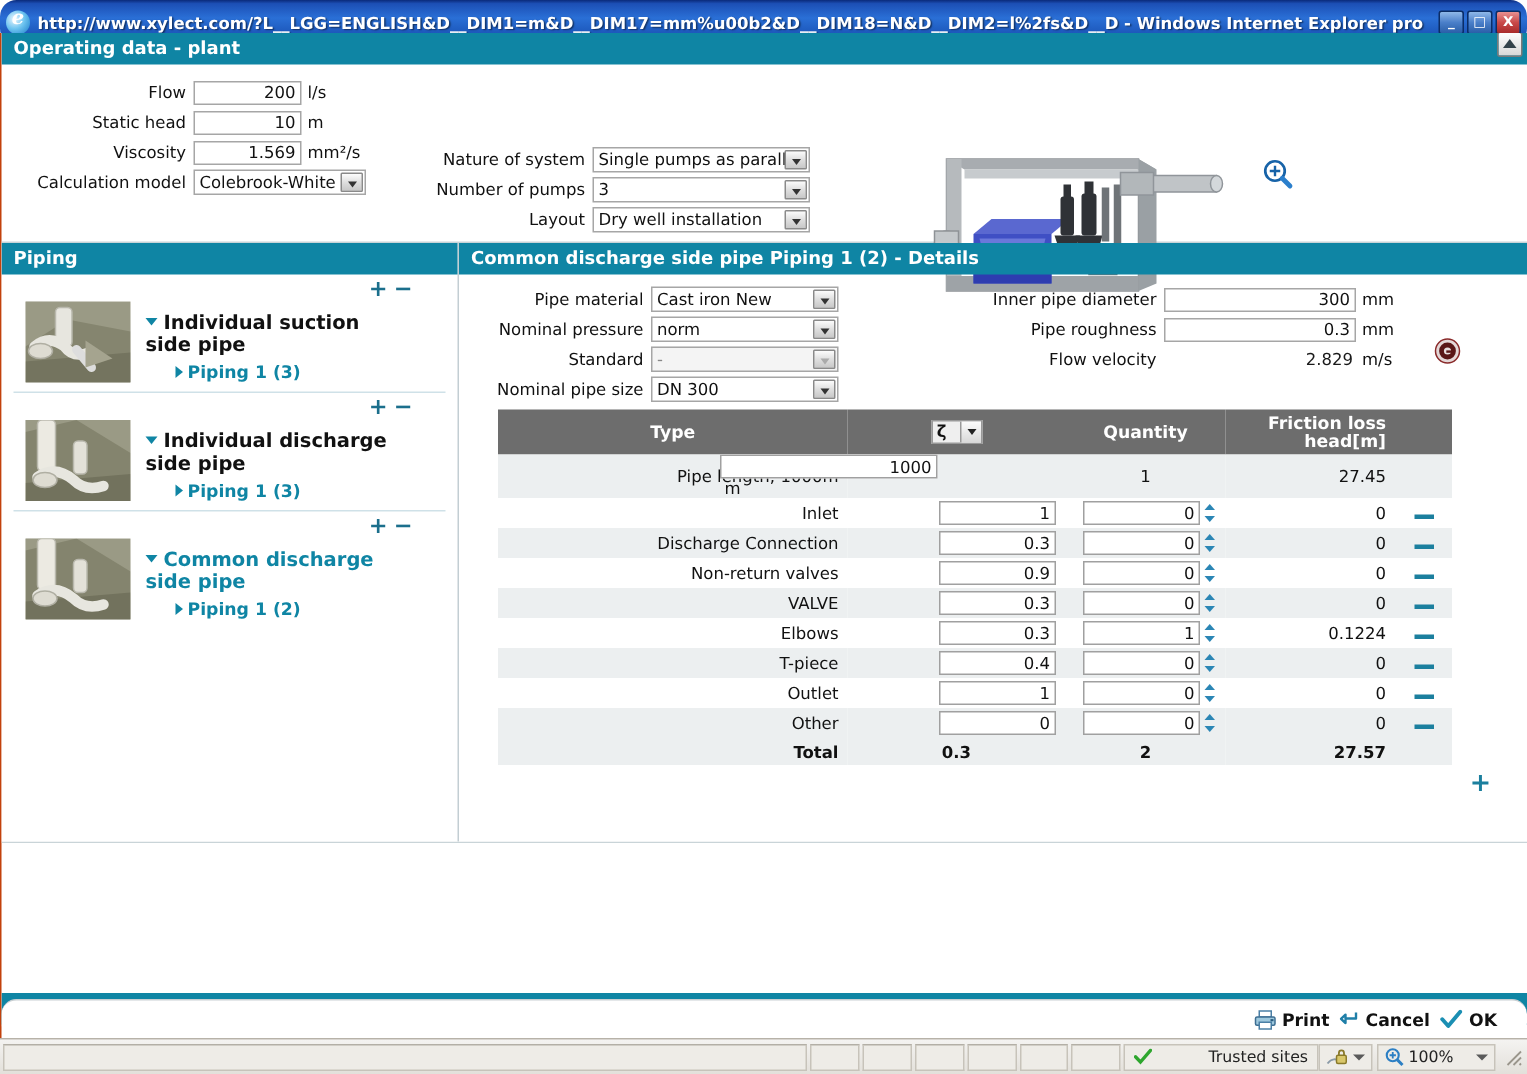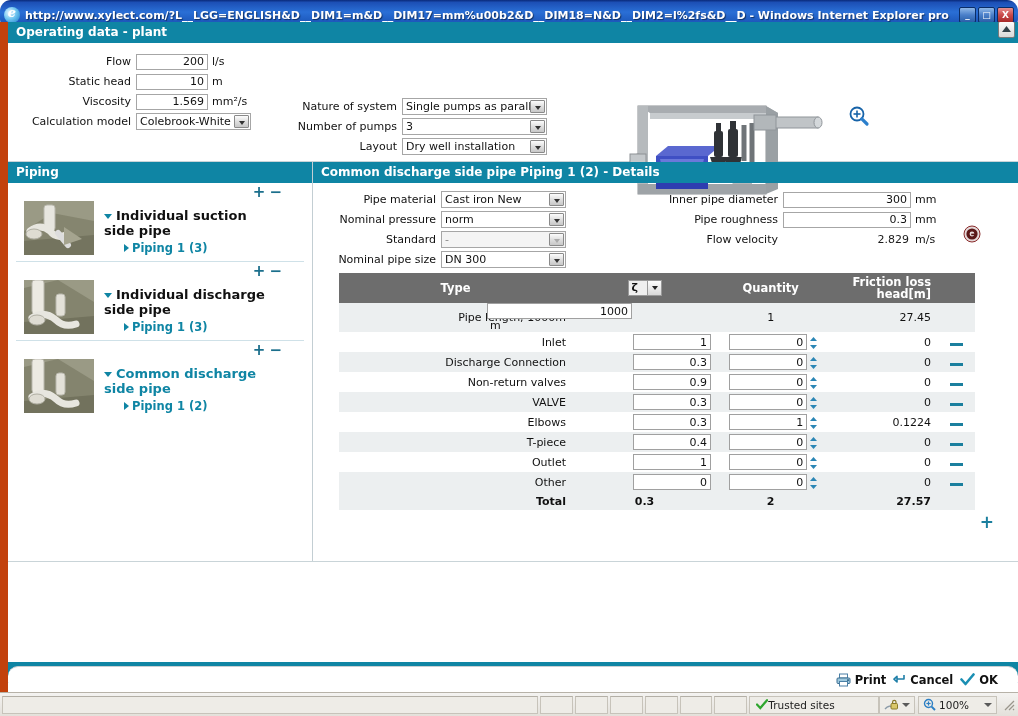"Operating data - plant" .page { border-left: 8px solid #c2410c -> 1px solid #c2410c }
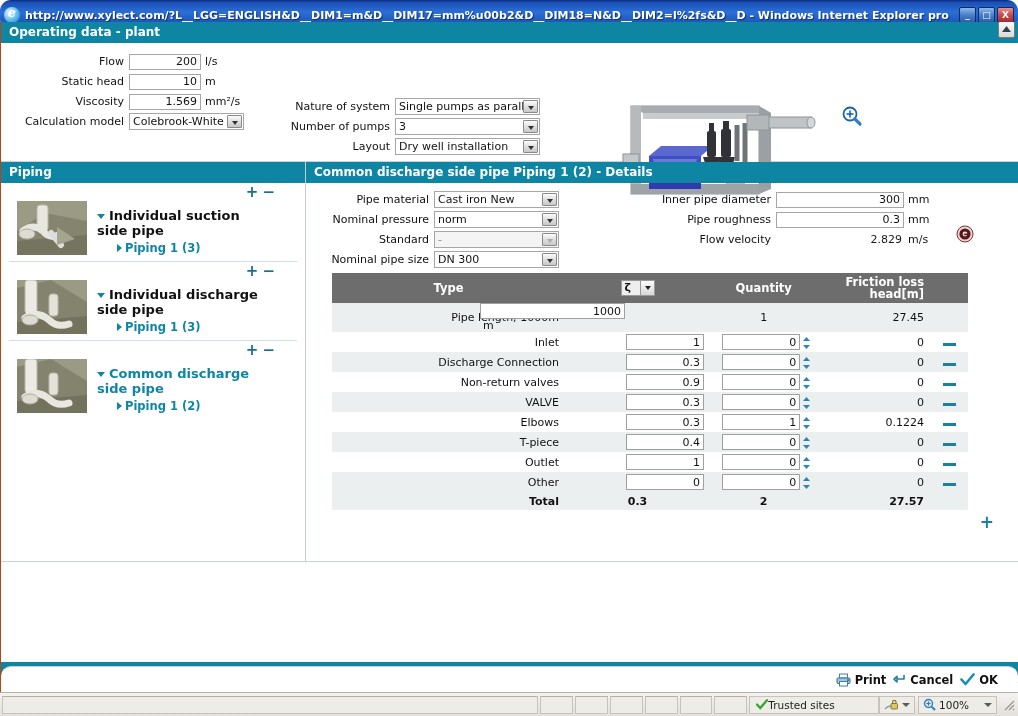"Trusted sites" .sb-zone { gap: 0 -> 16px; justify-content: none -> space-between }
